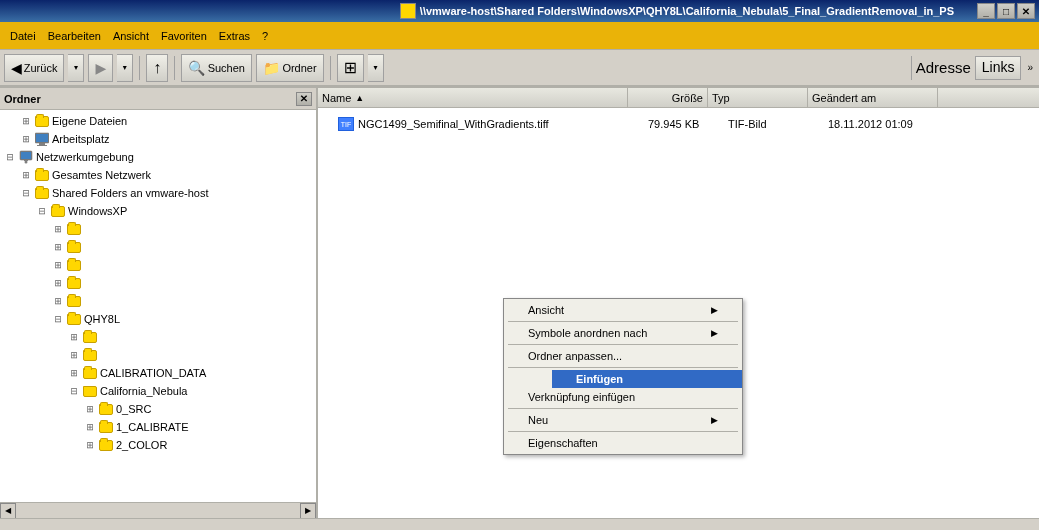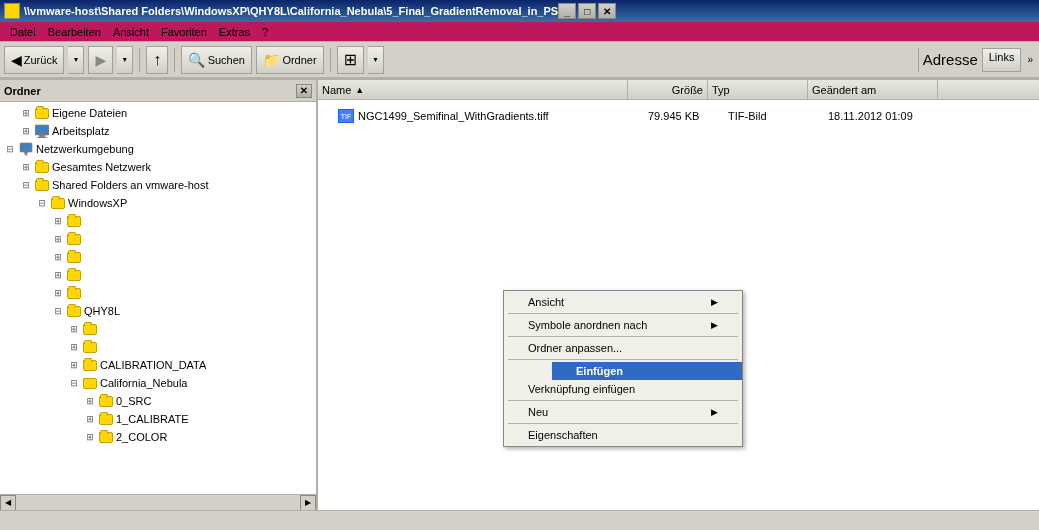"\\vmware-host\Shared" .title-bar { gap: none -> 23px; justify-content: flex-start -> flex-end }
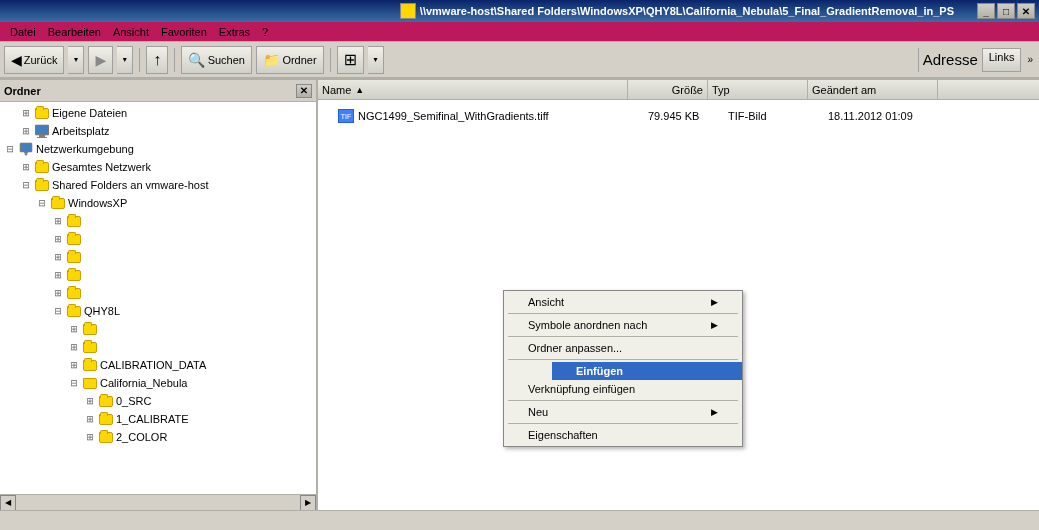"Datei" .menu-bar { background: #be185d -> #eab308; height: 20px -> 28px }
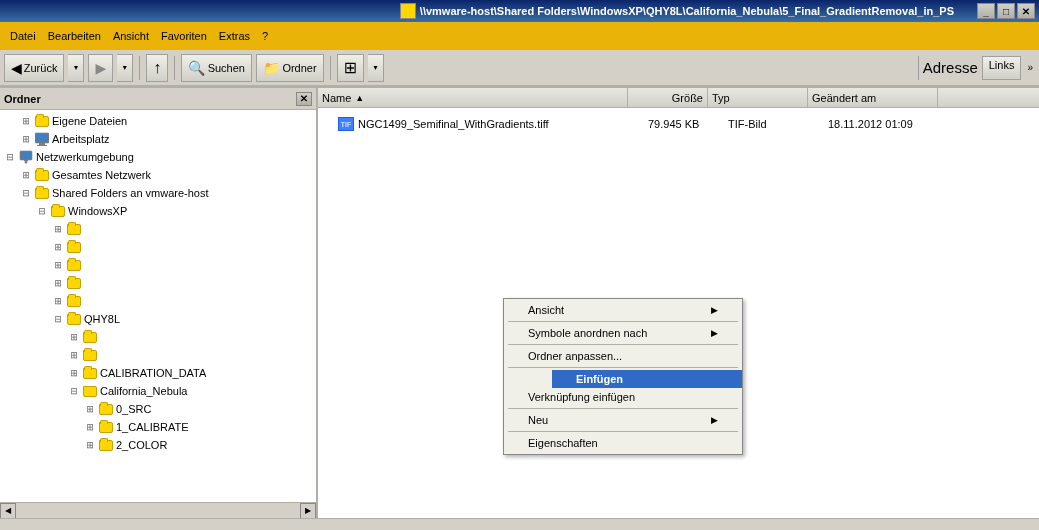"Links" .links-btn { font-size: 11px -> 14px }
